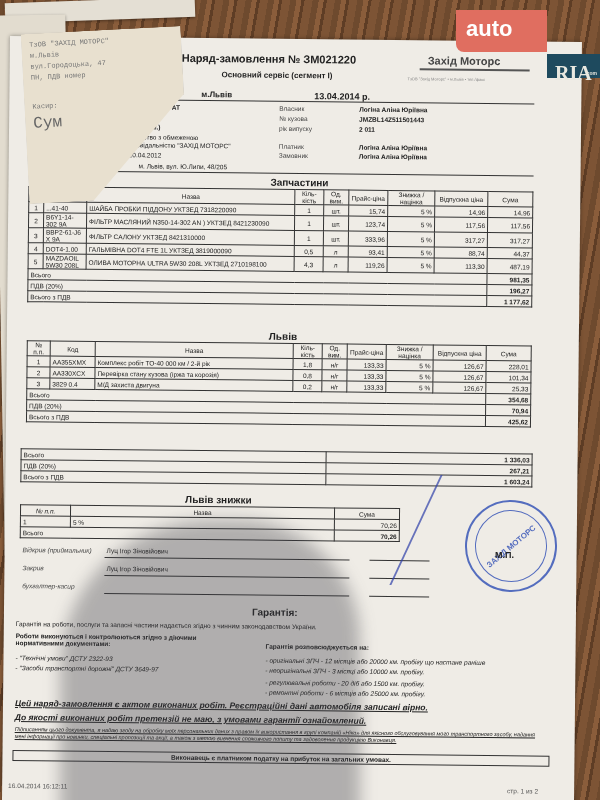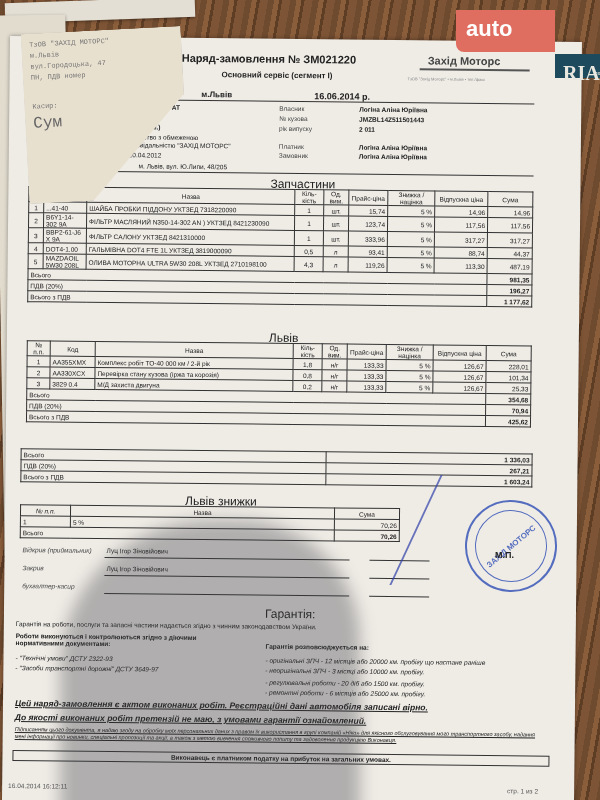"auto" .logo .a { width: 99px -> 91px }
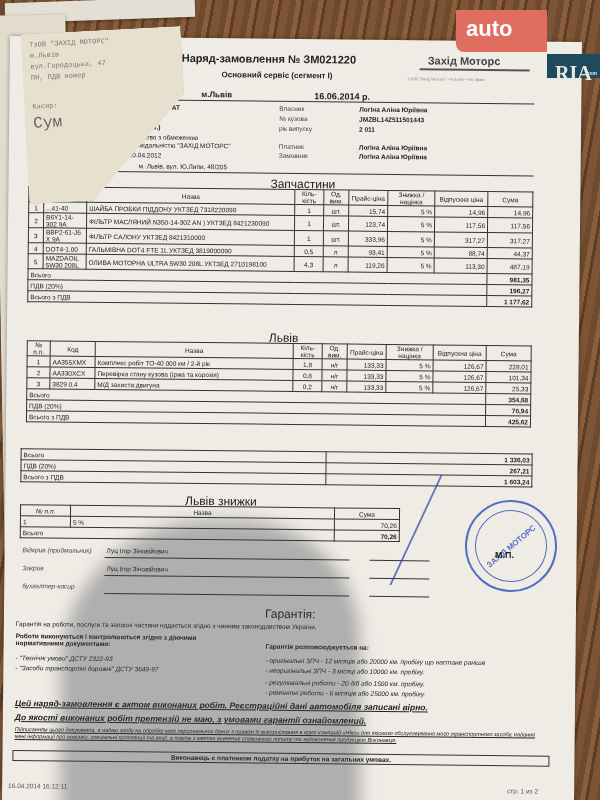"16.06.2014 р." div.abs { text: 16.06.2014 -> 13.04.2014 }
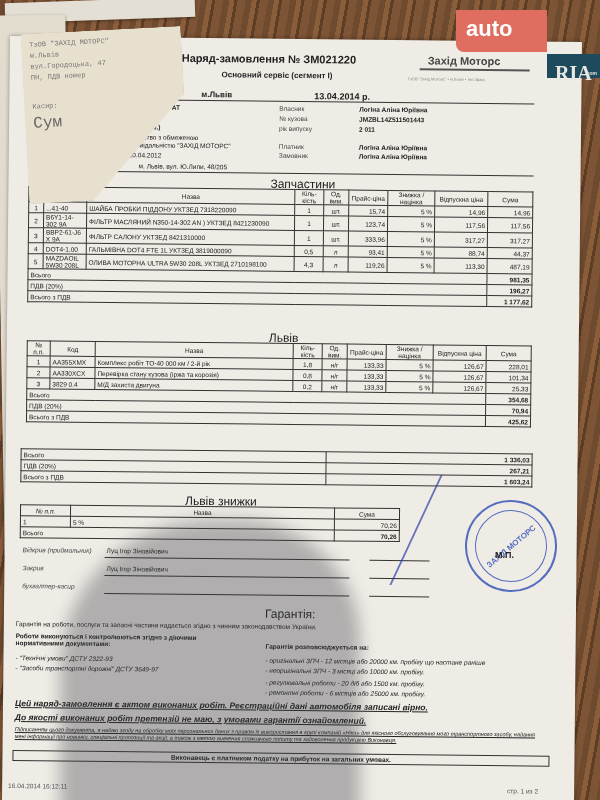"Запчастини" .sec { font-size: 12px -> 10px; font-weight: normal -> bold }
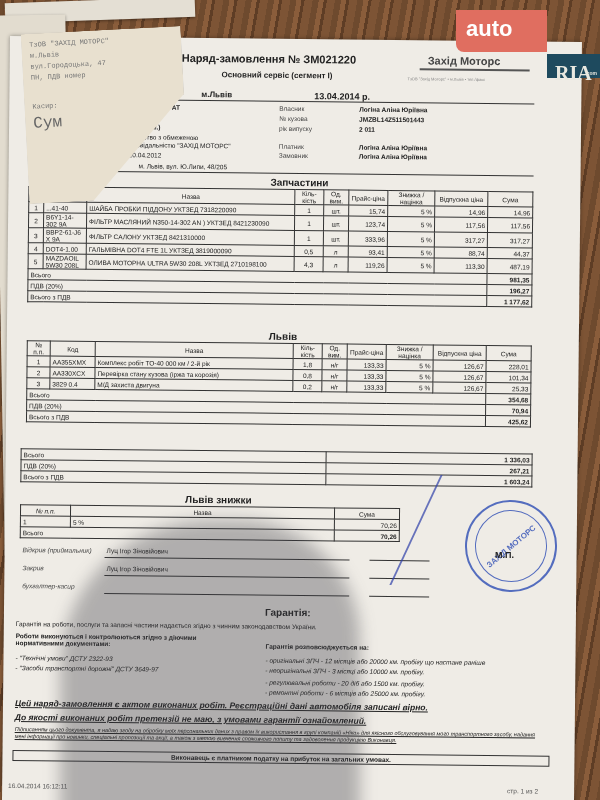"Гарантія:" div.abs { left: 261px -> 248px }
